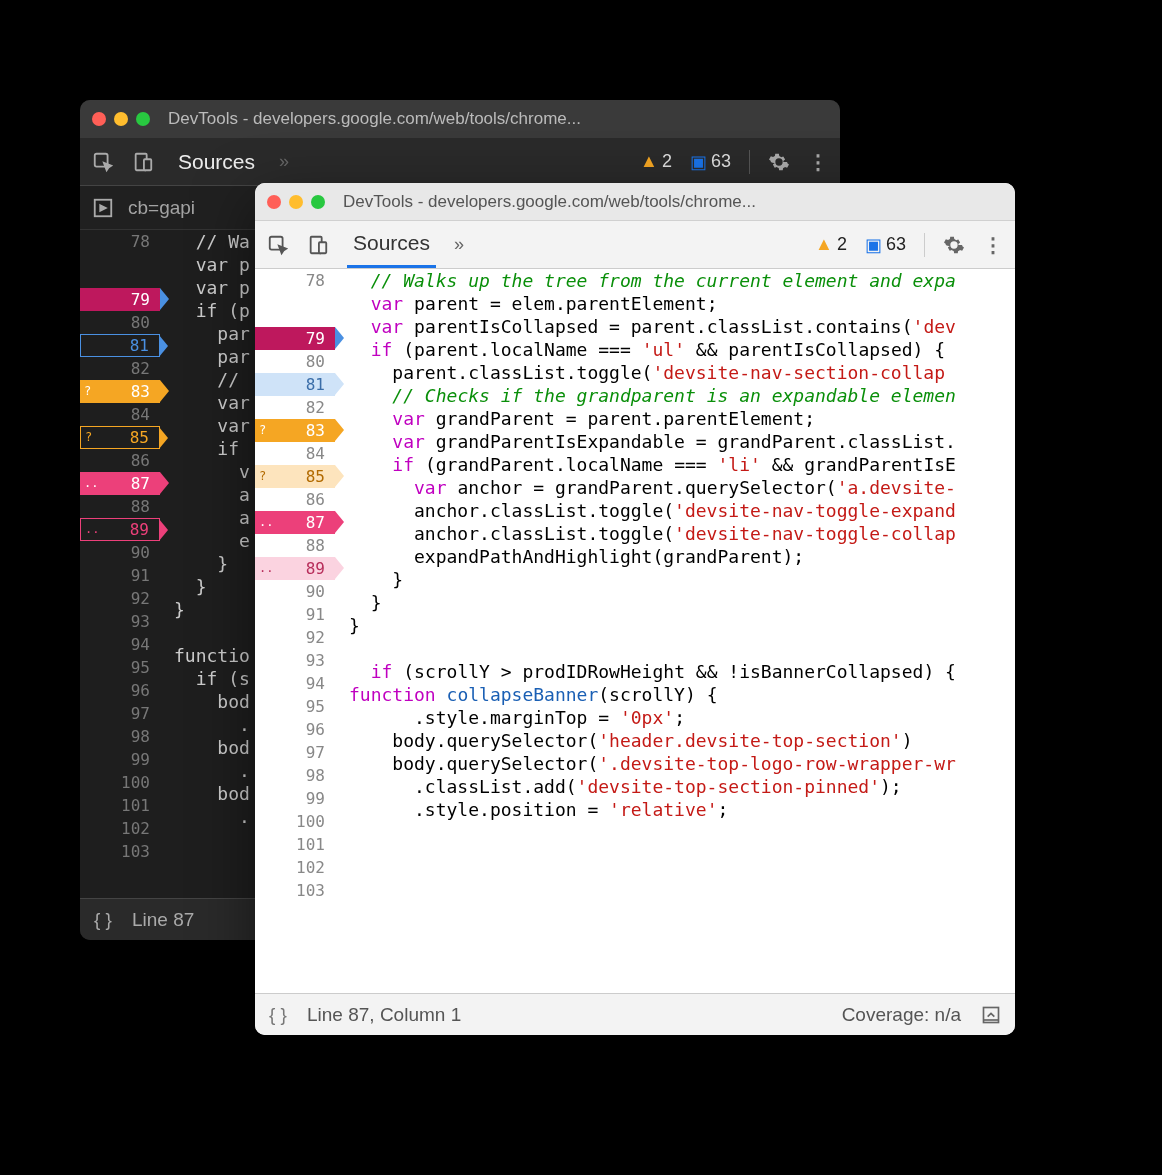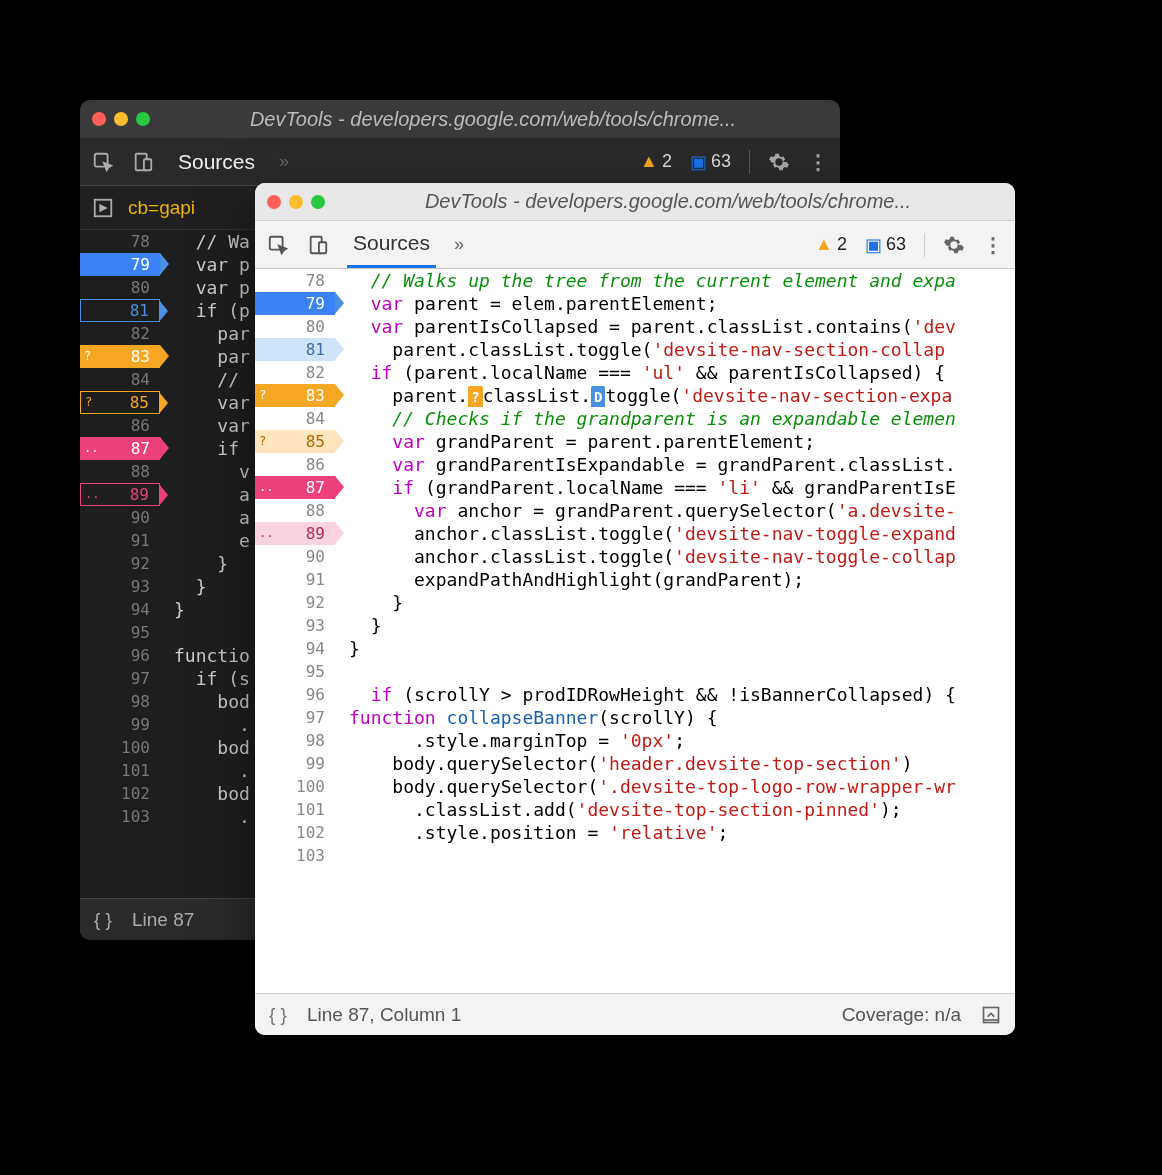"DevTools -" .titletext { font-size: 20px -> 17px; font-style: italic -> none; text-align: center -> left }
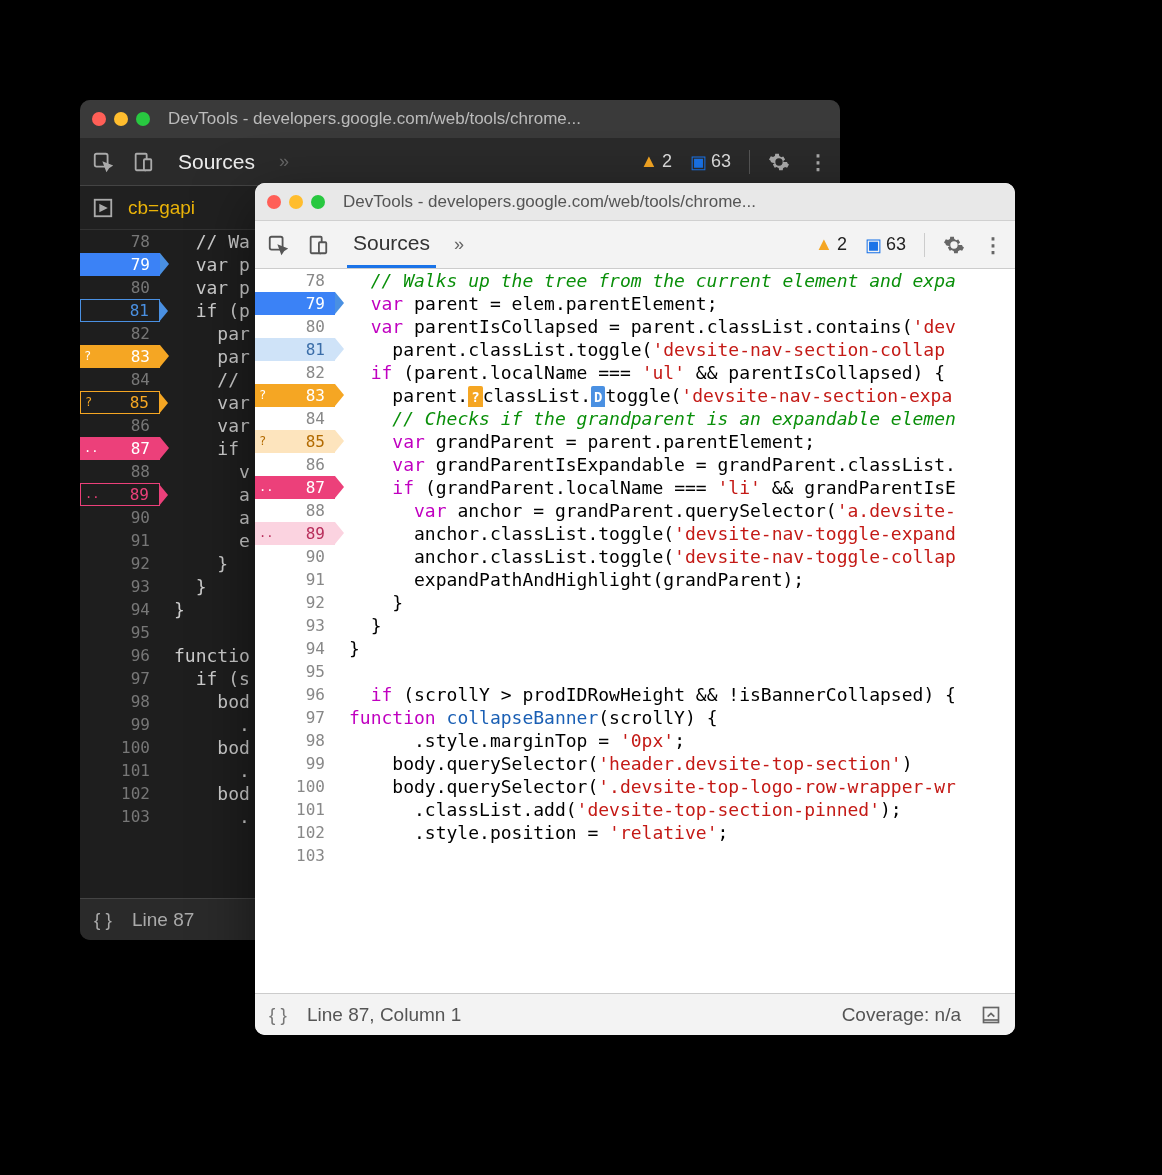"cb=gapi" .dark .filetab-name { color: #eab308 -> #a3a3a3 }
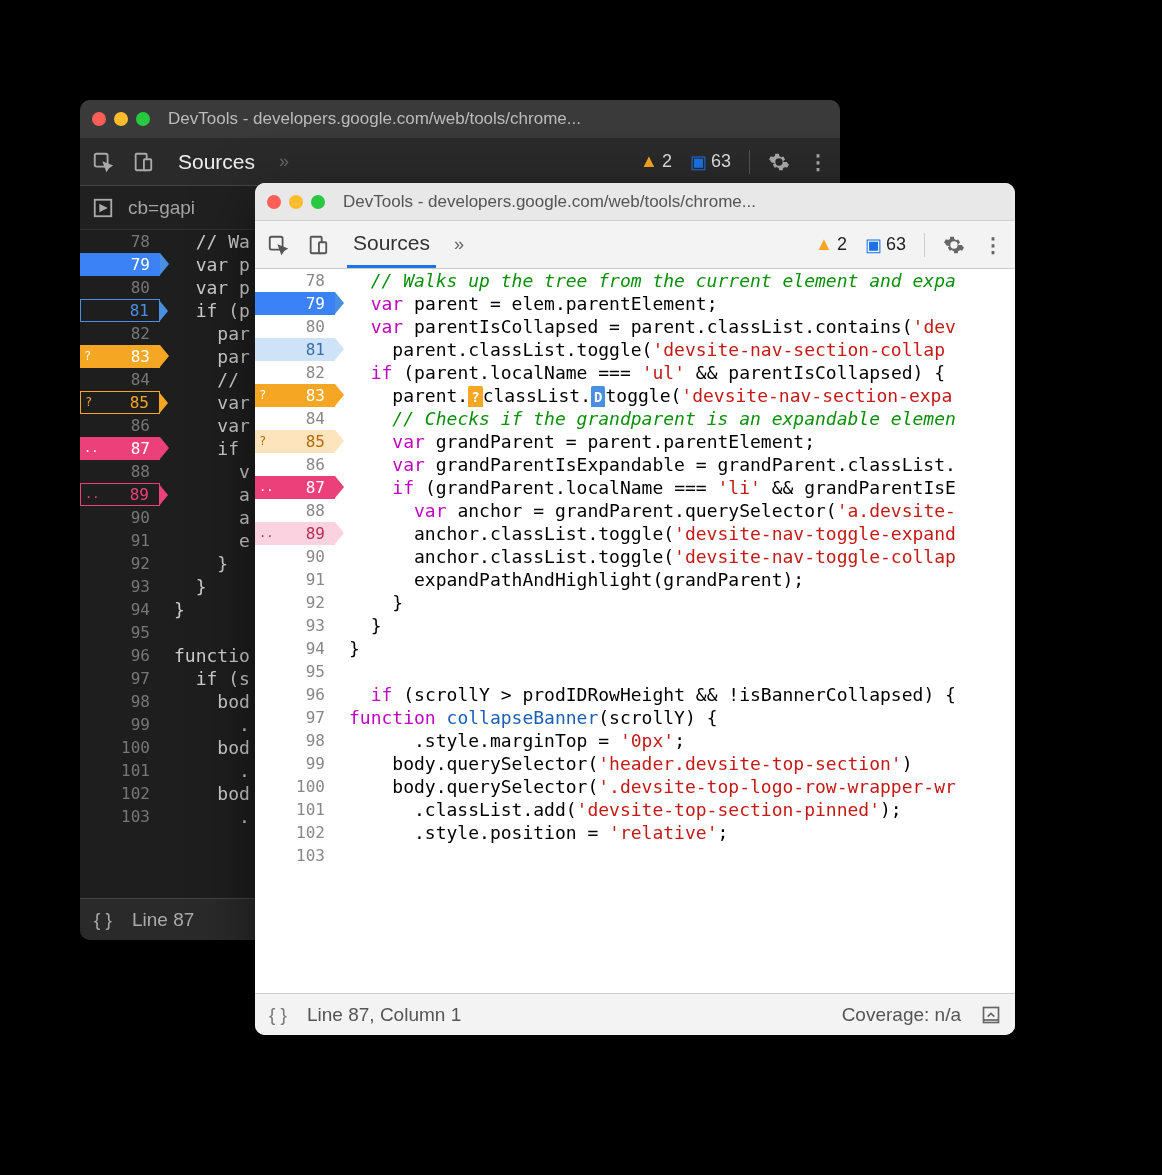"79" .gline.bp-blue { background: #3b82f6 -> #be185d; margin-top: none -> 35px }
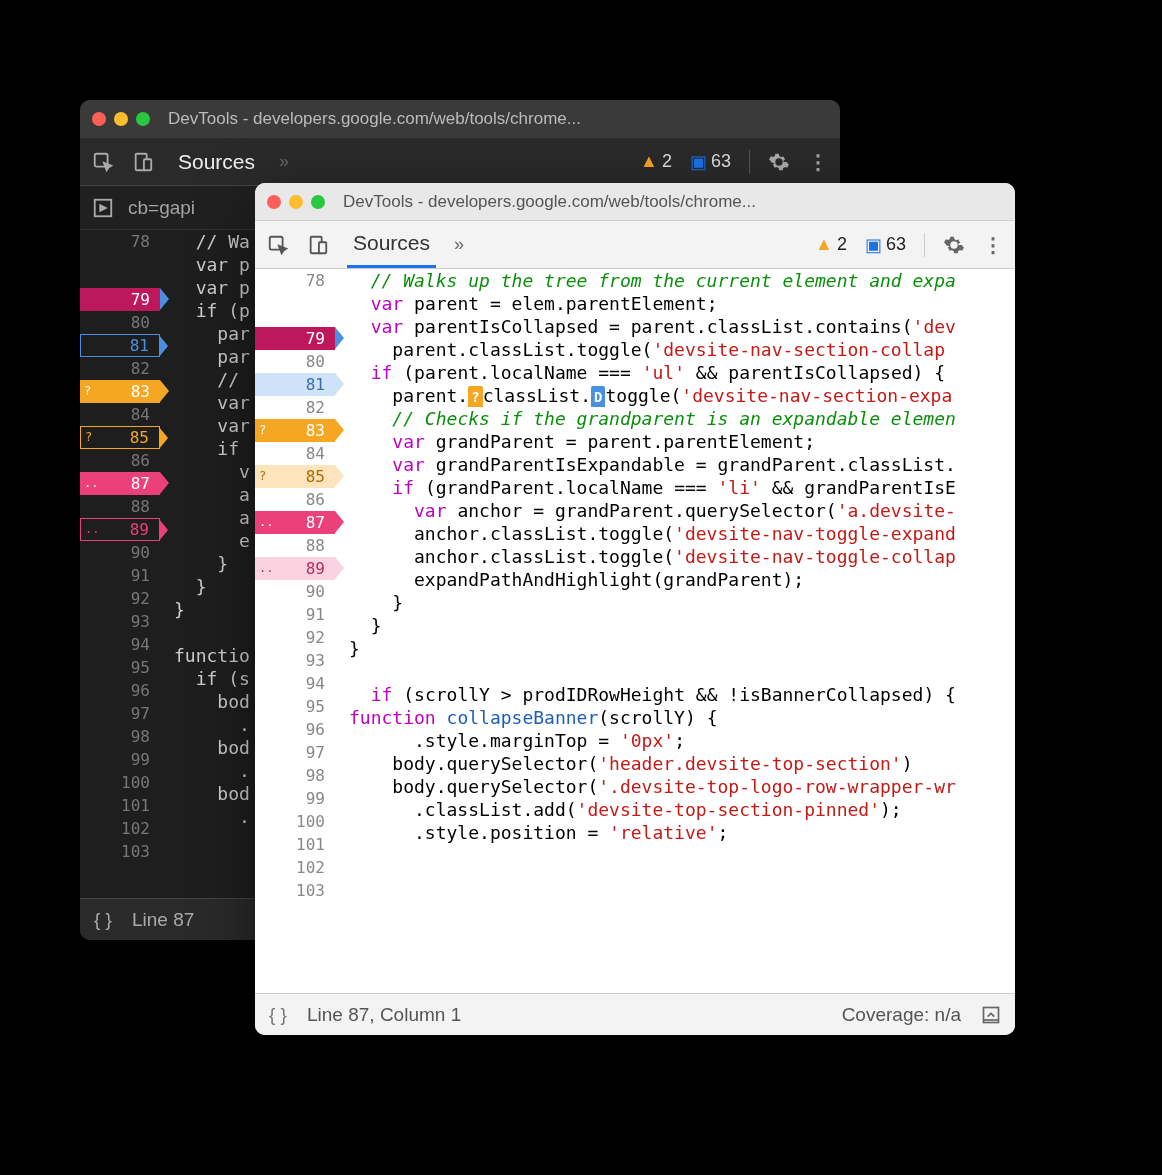"parent.classList.toggle('devsite-nav-sec" div.cline { order: before "if (parent.localName === 'ul' &&" -> after "if (parent.localName === 'ul' &&" }
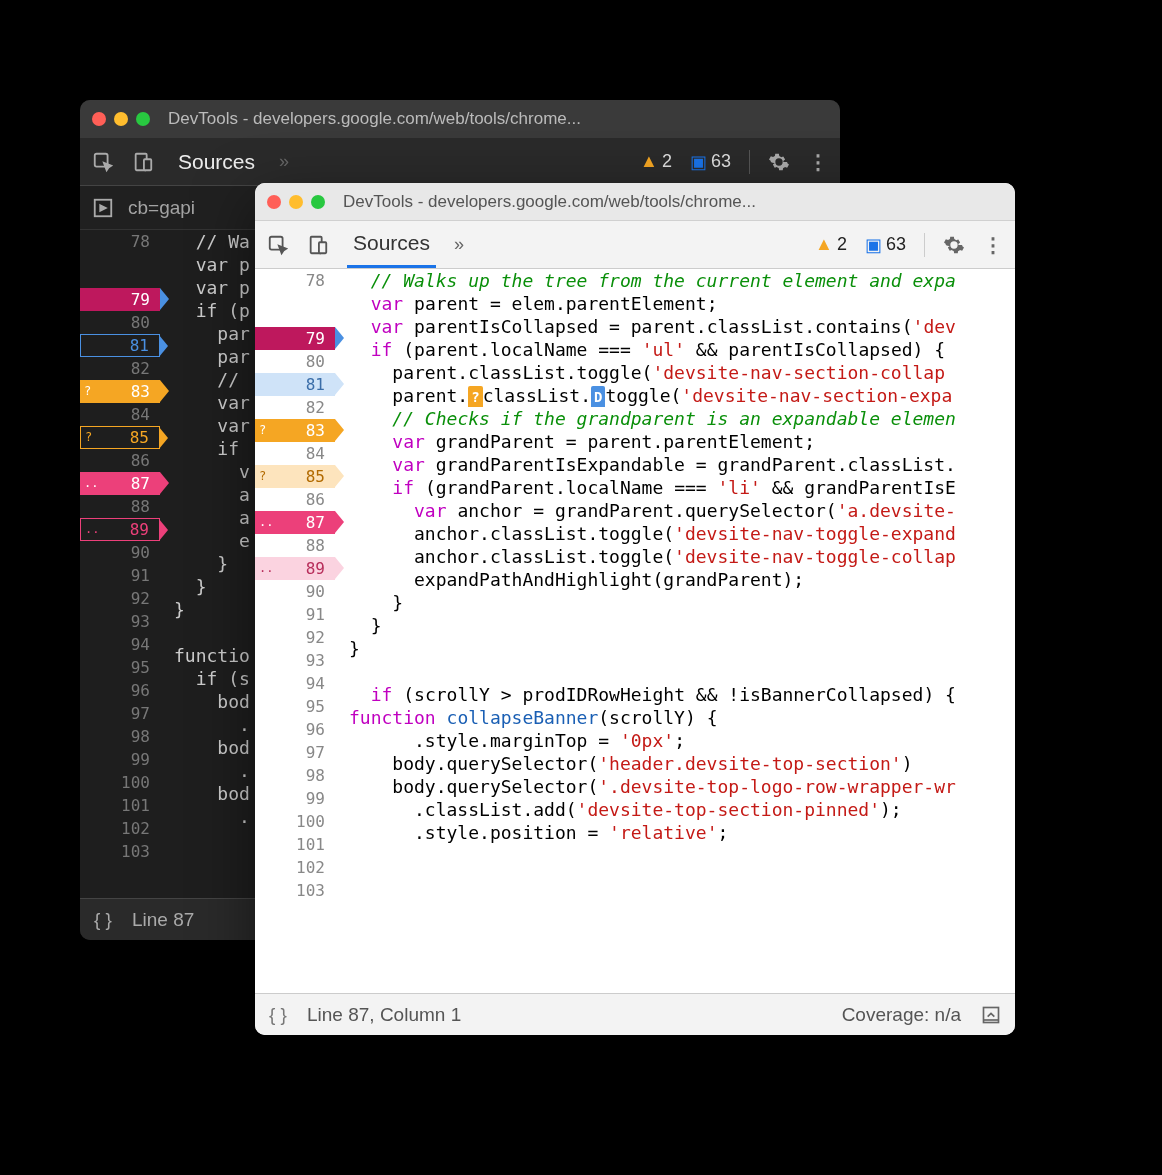"parent. ? classList. D" div.cline { html: <div><span> parent.</span><span>?</span><span>classList.</span><span>D</span><span>toggle(</span><span>'devsite-nav-section-expa</span></div> -> none }
